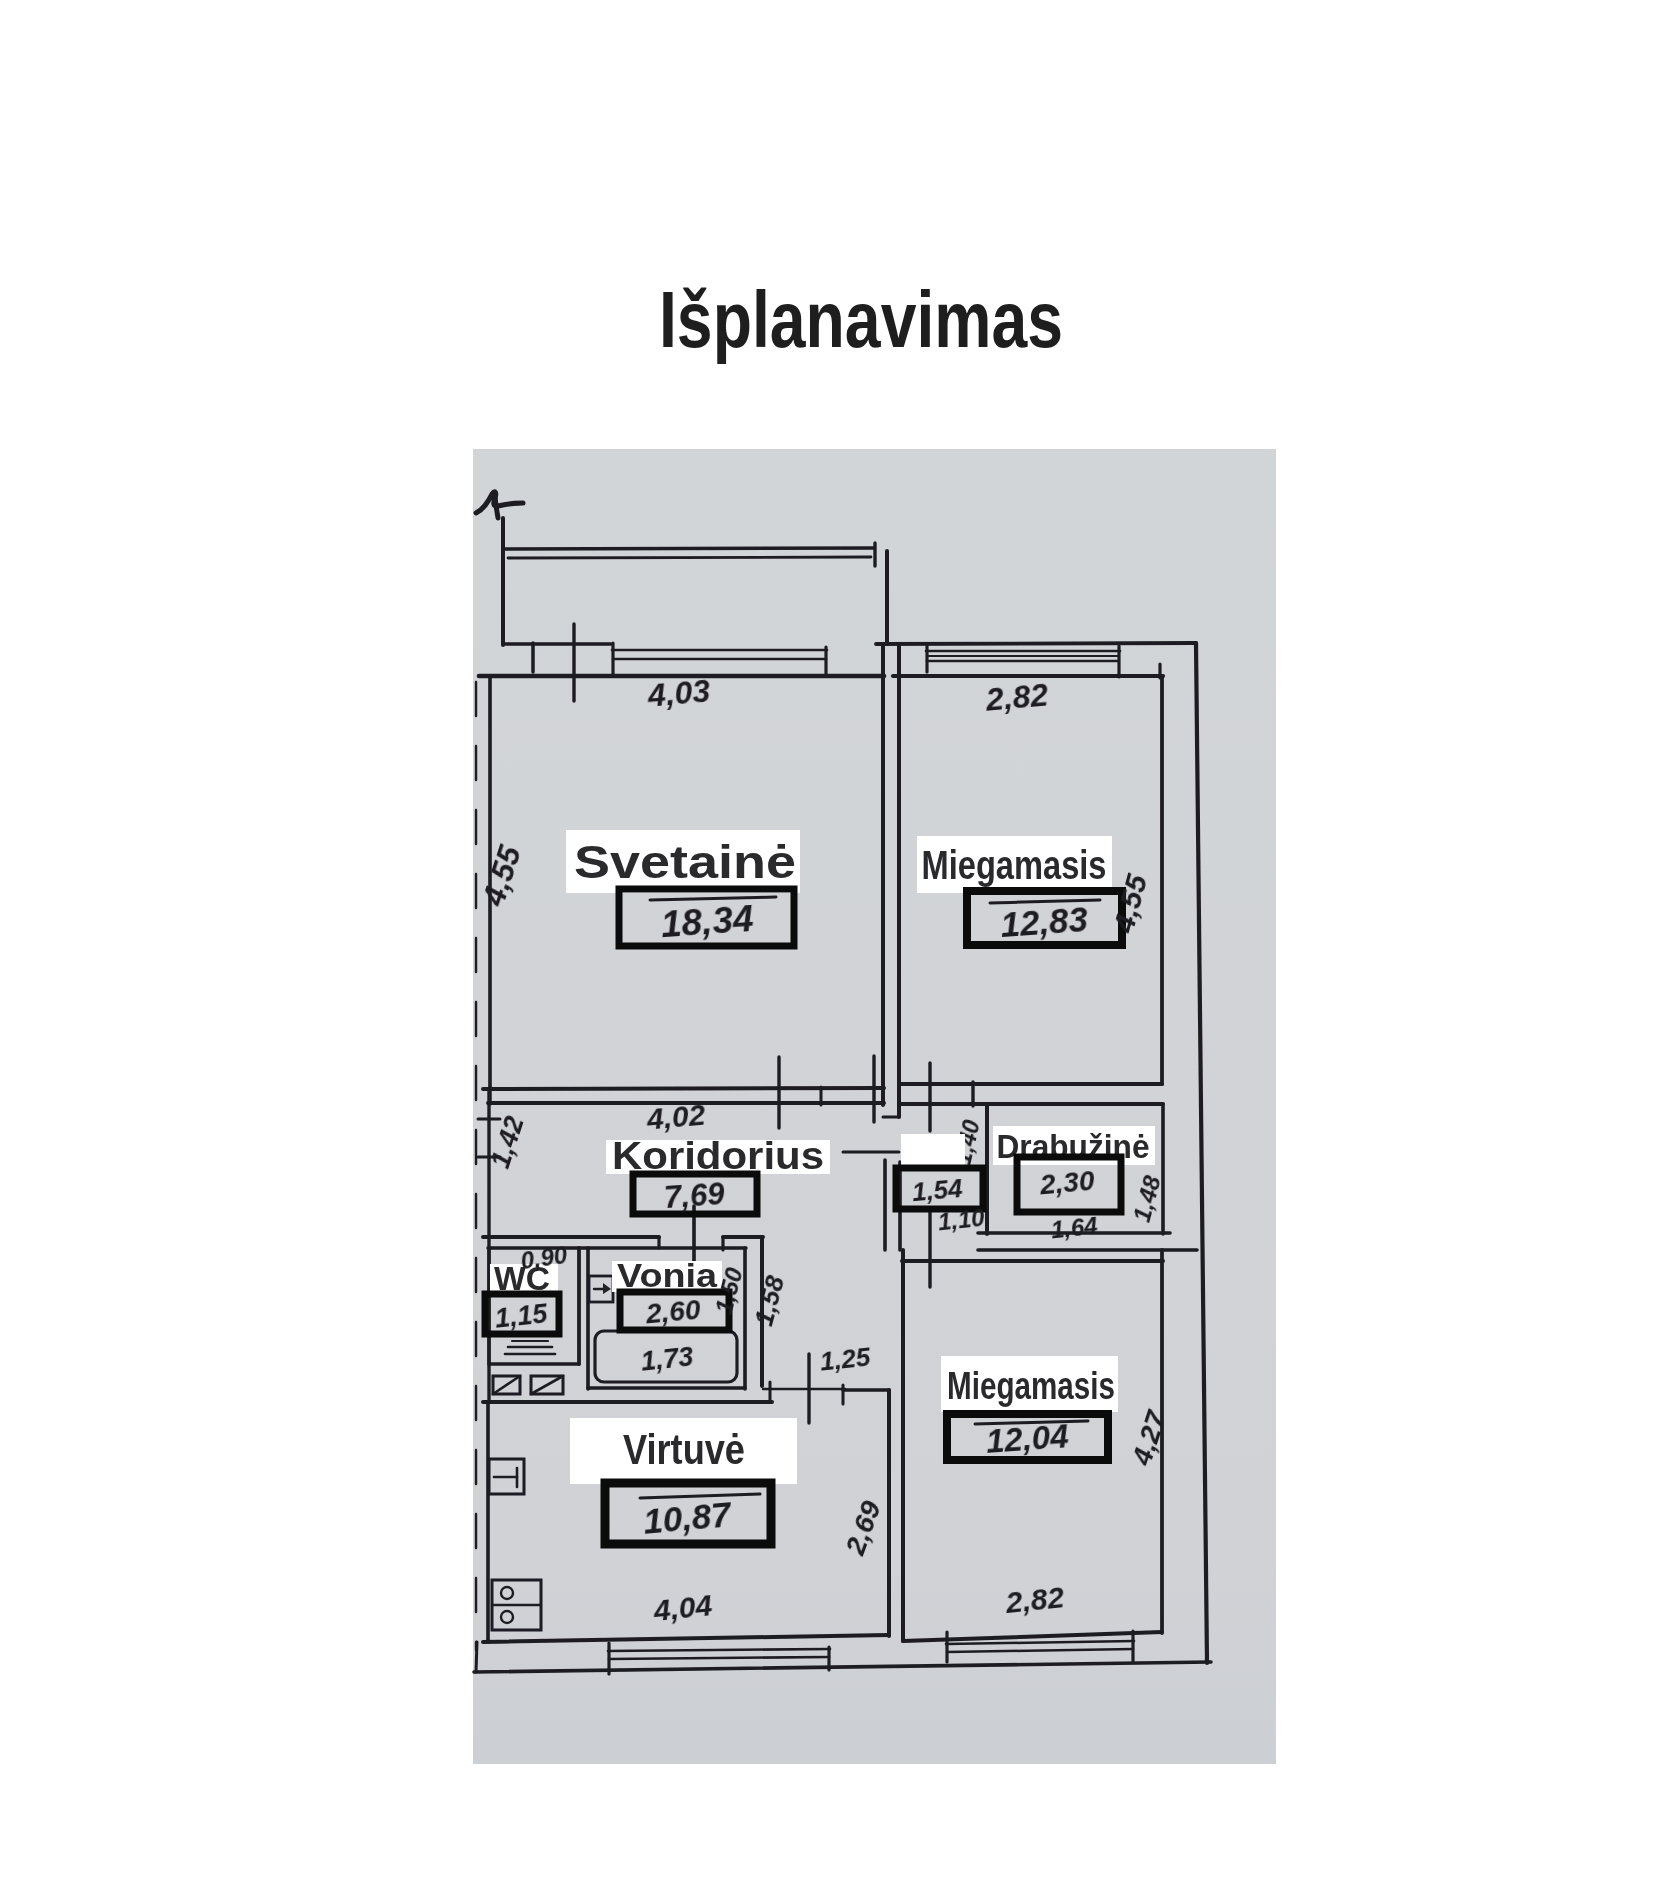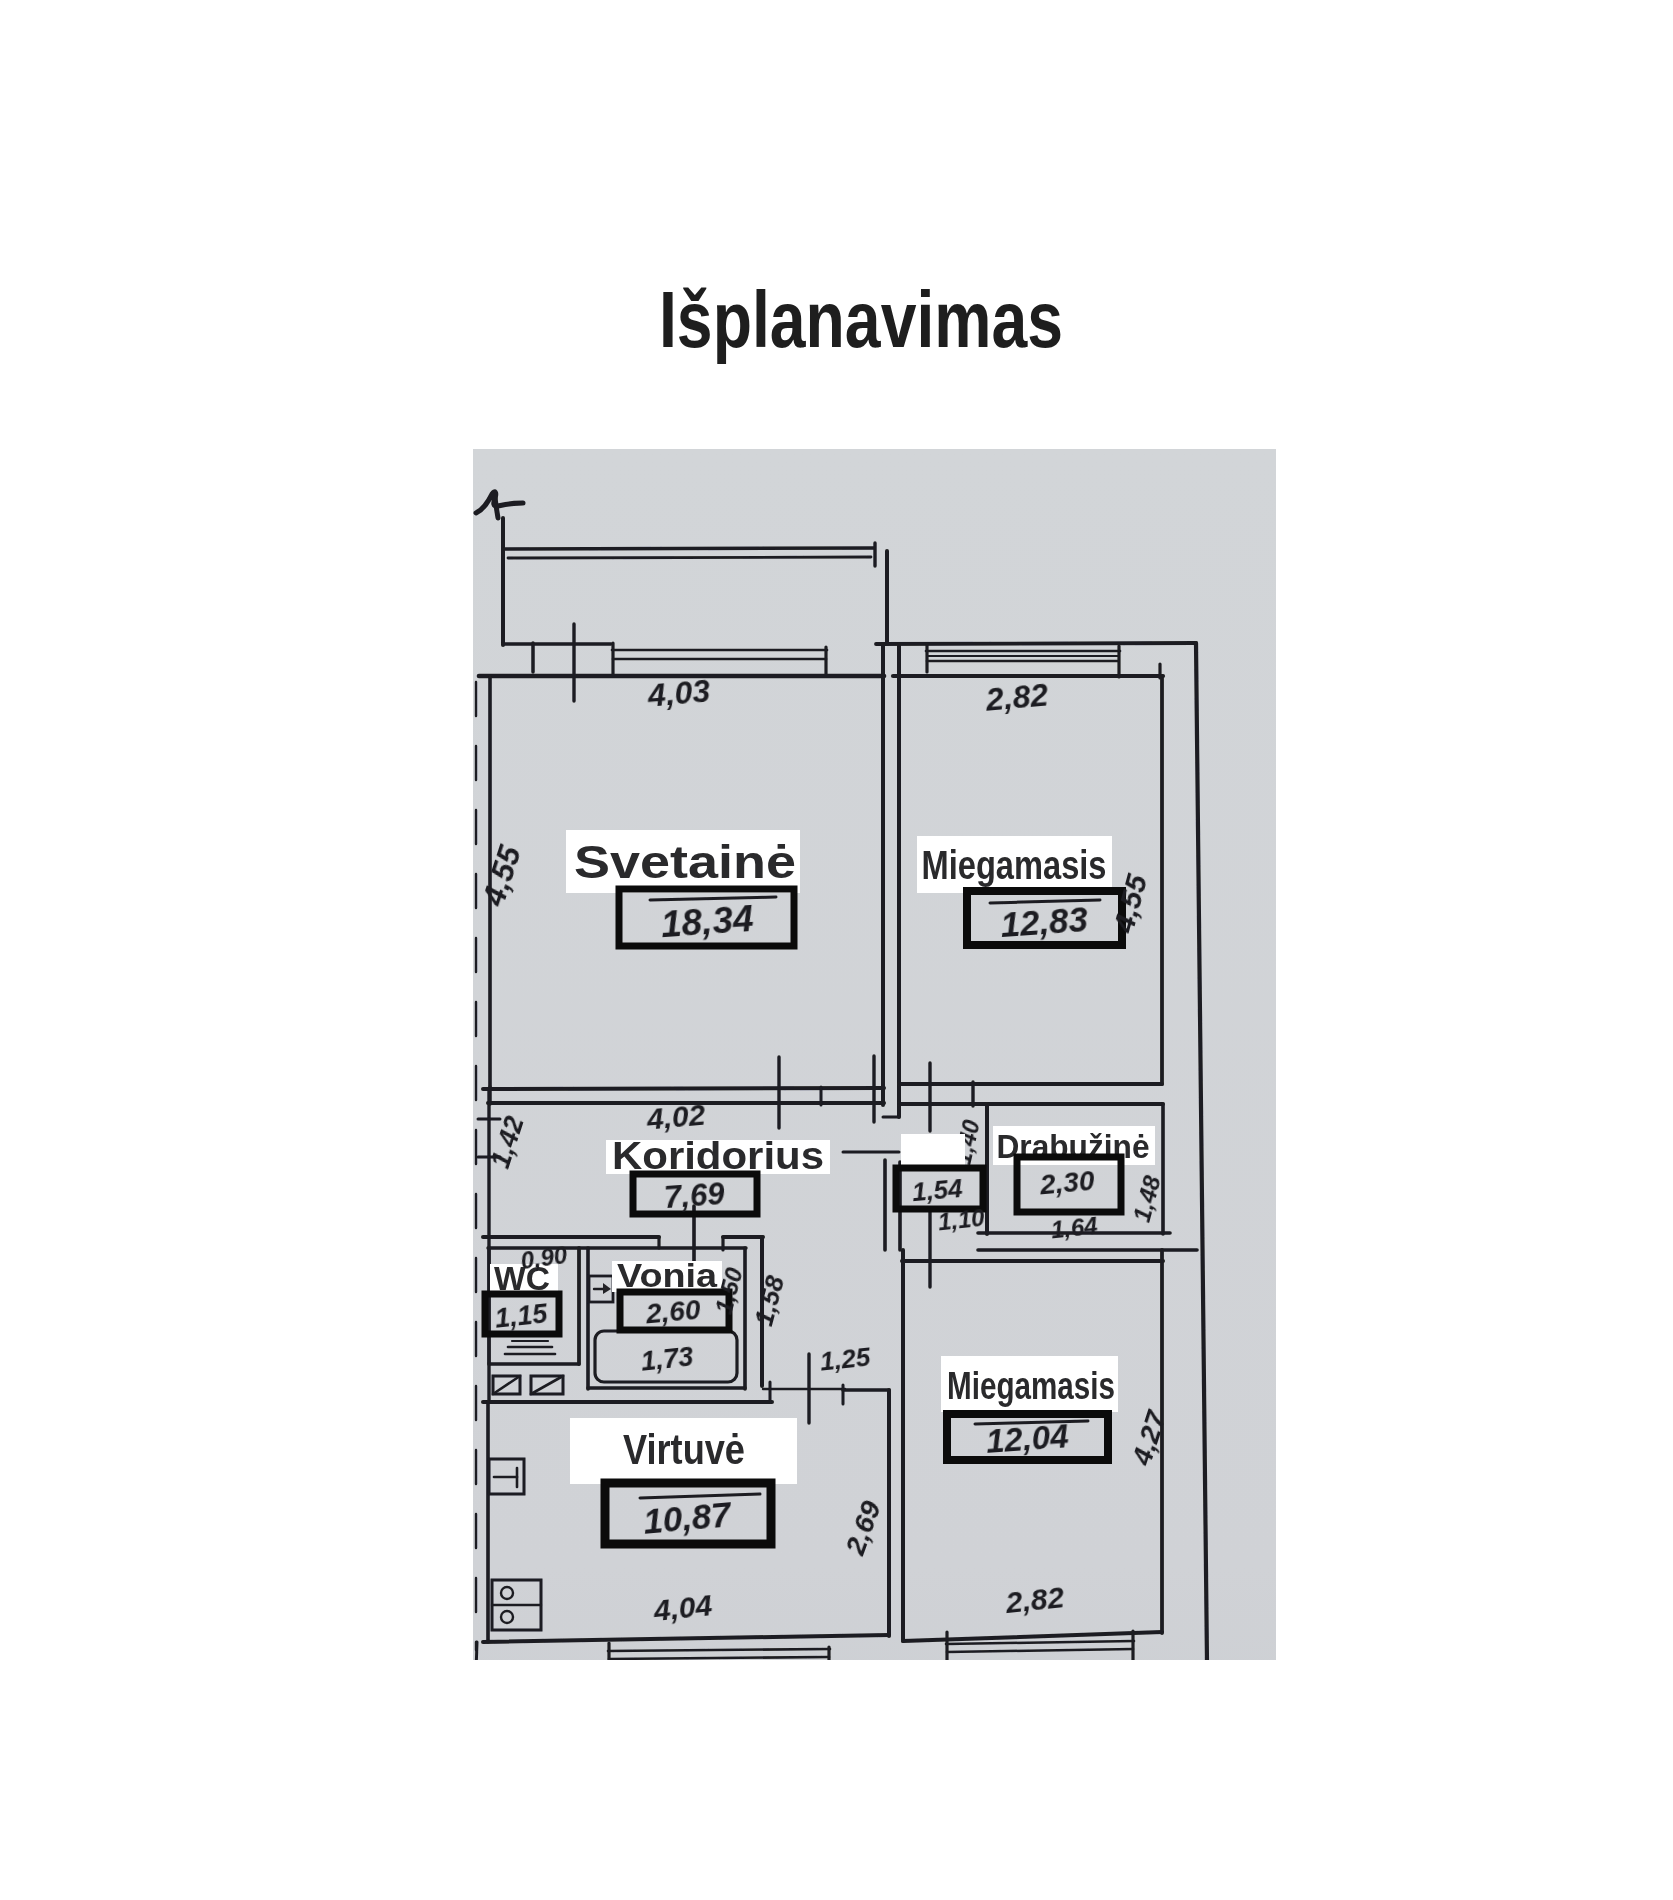"Išplanavimas" .page { height: 1660px -> 1900px }
